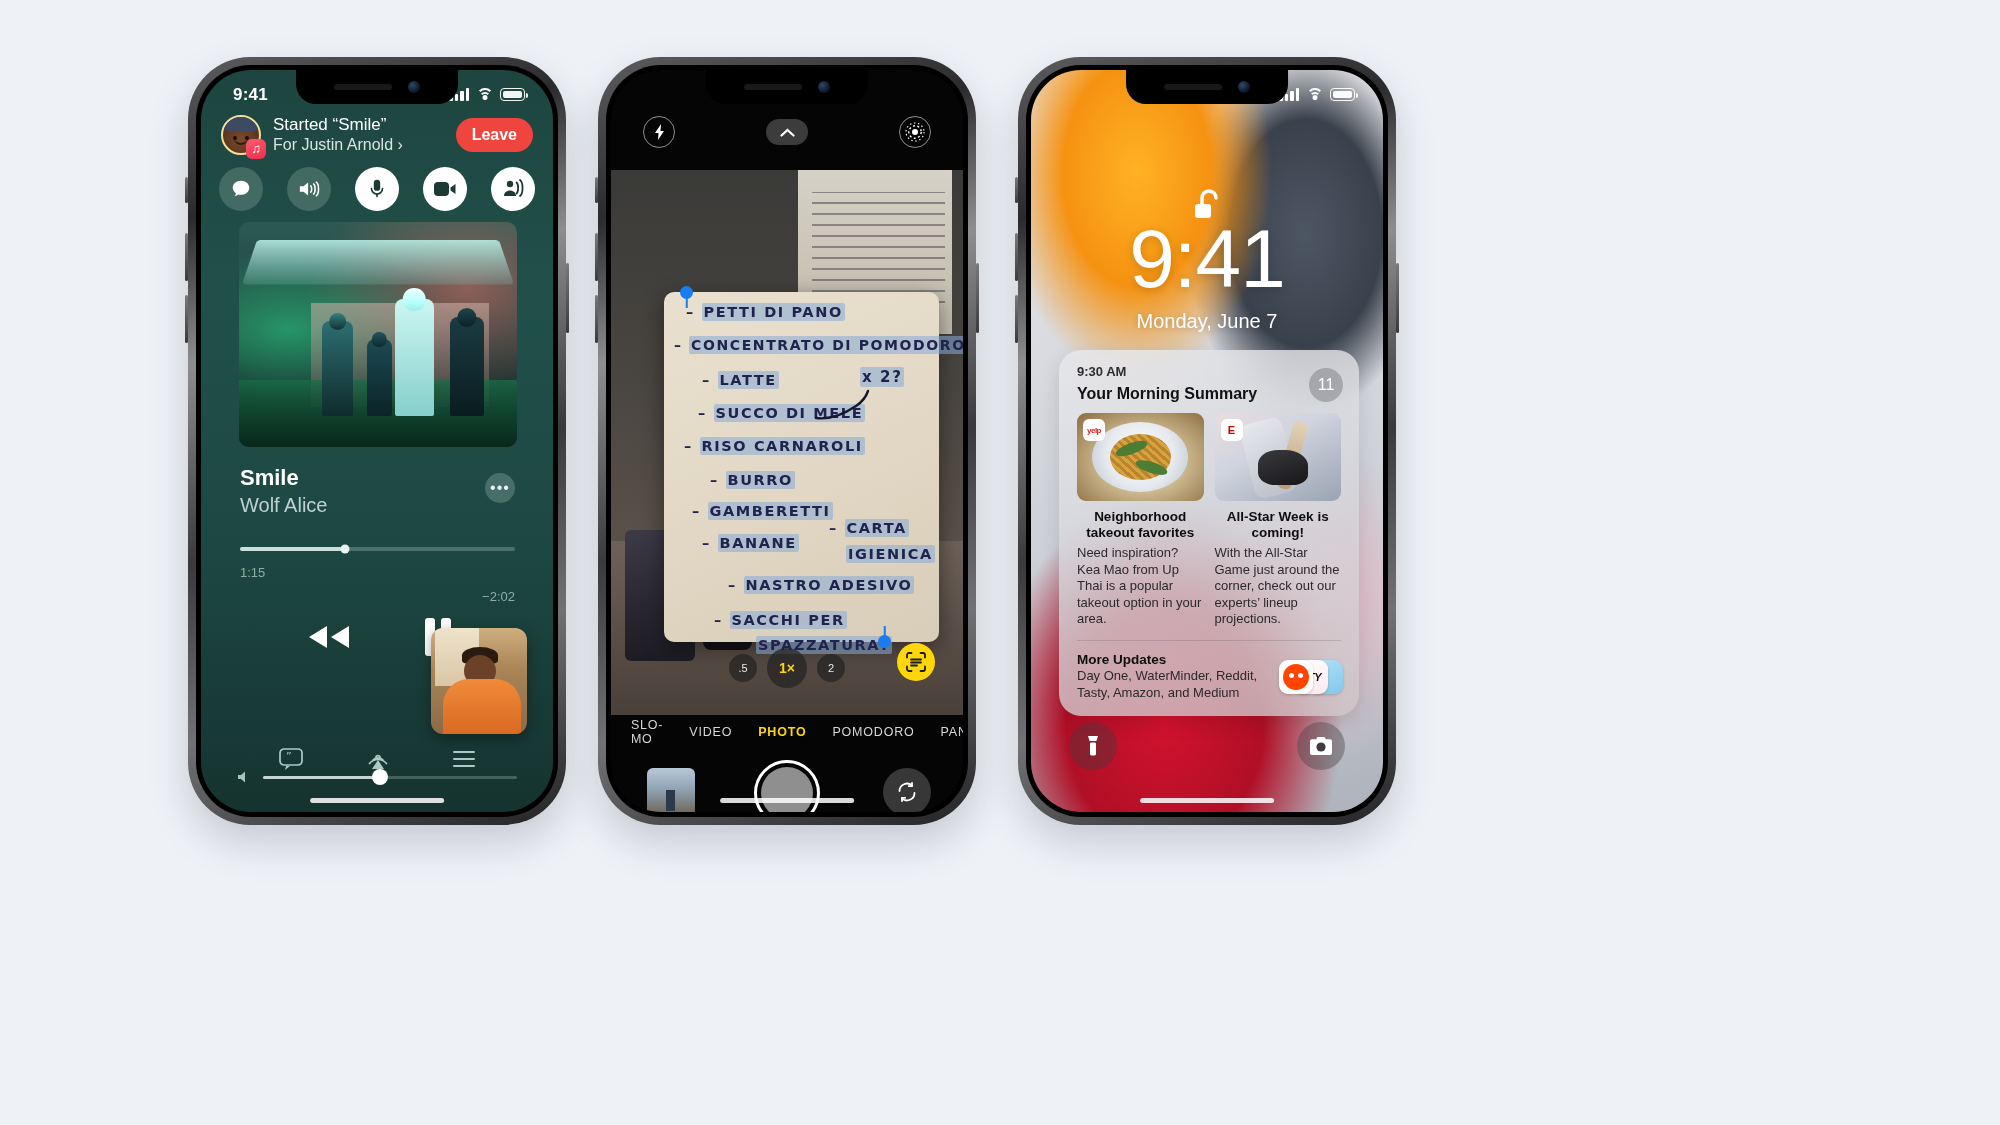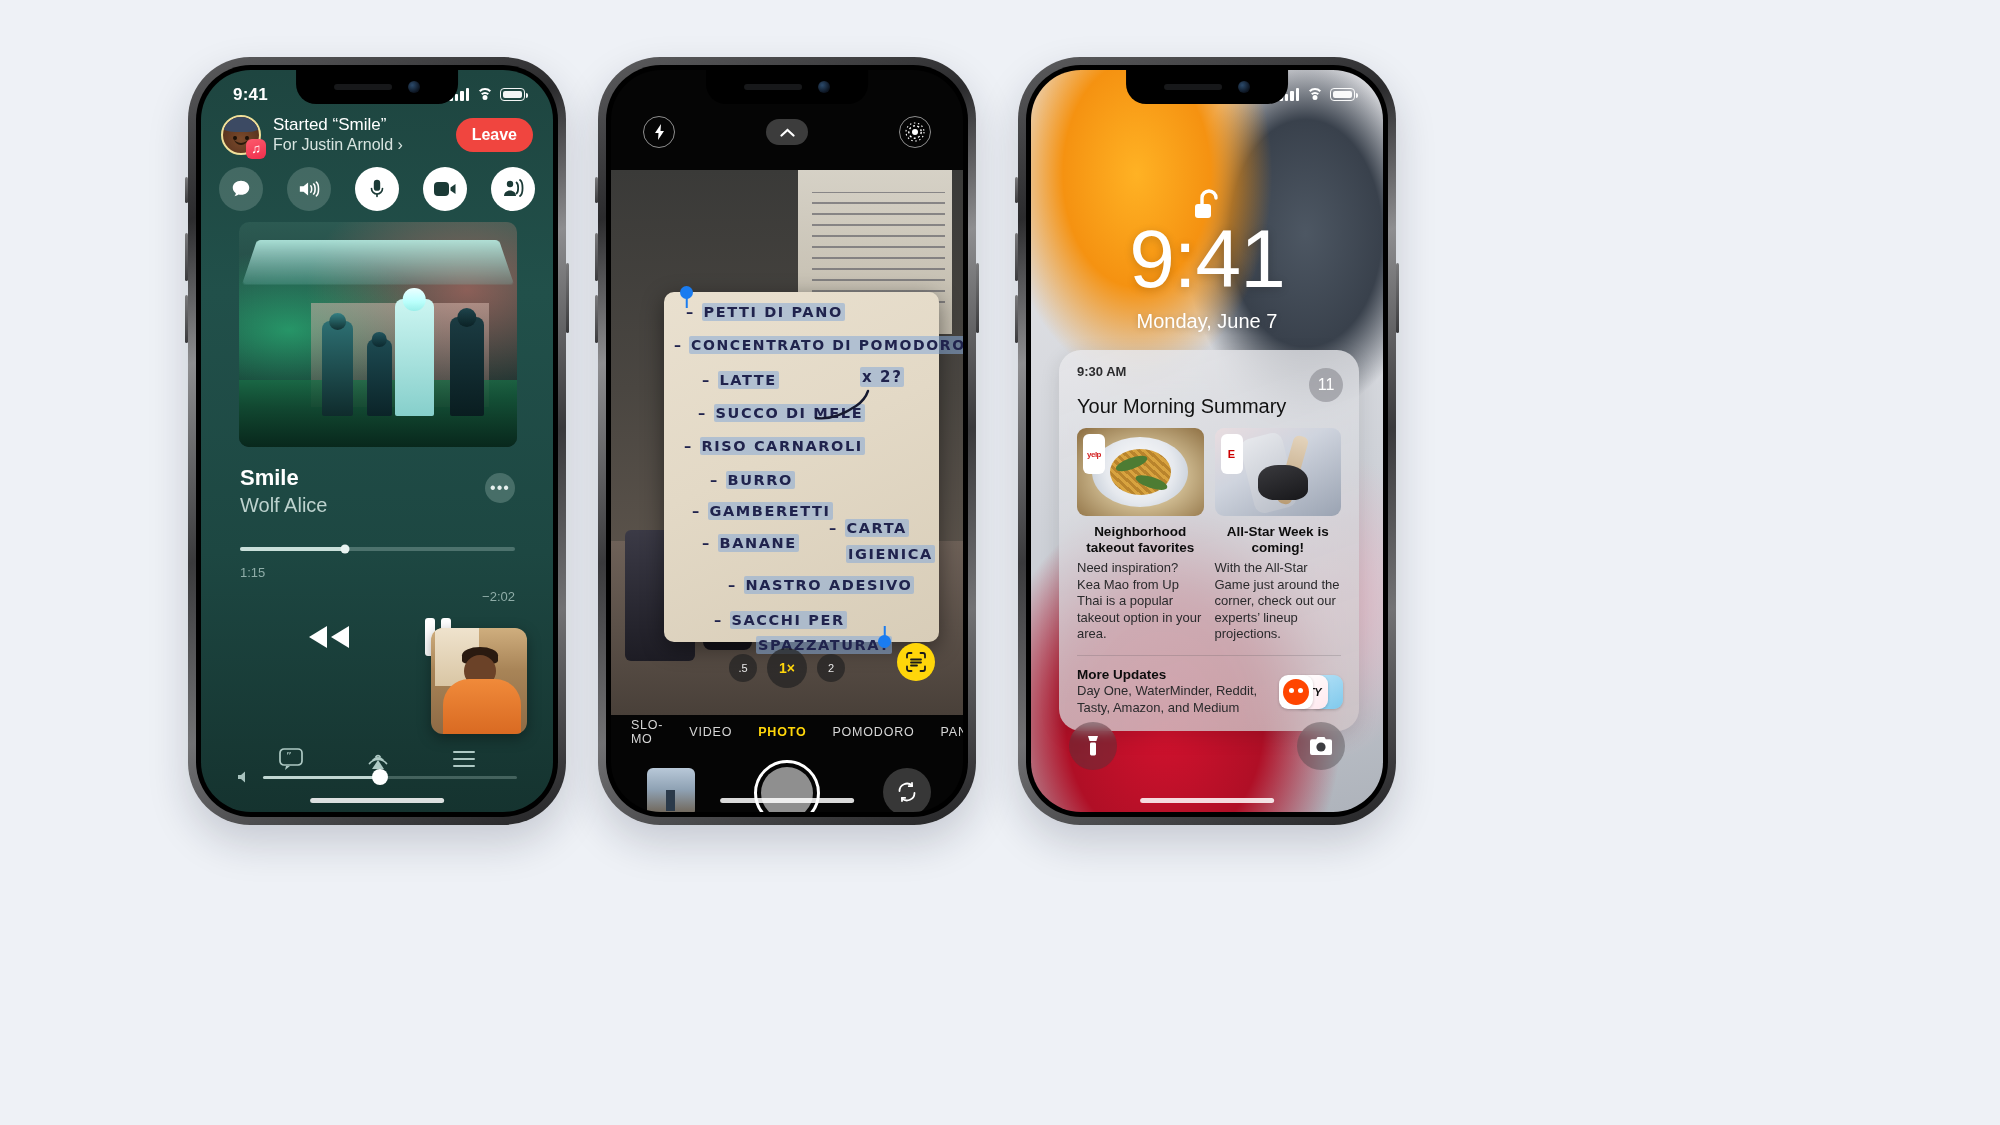"Your Morning Summary" .sum-title { font-size: 20px -> 16px; font-weight: normal -> bold; margin-top: 16px -> 6px }
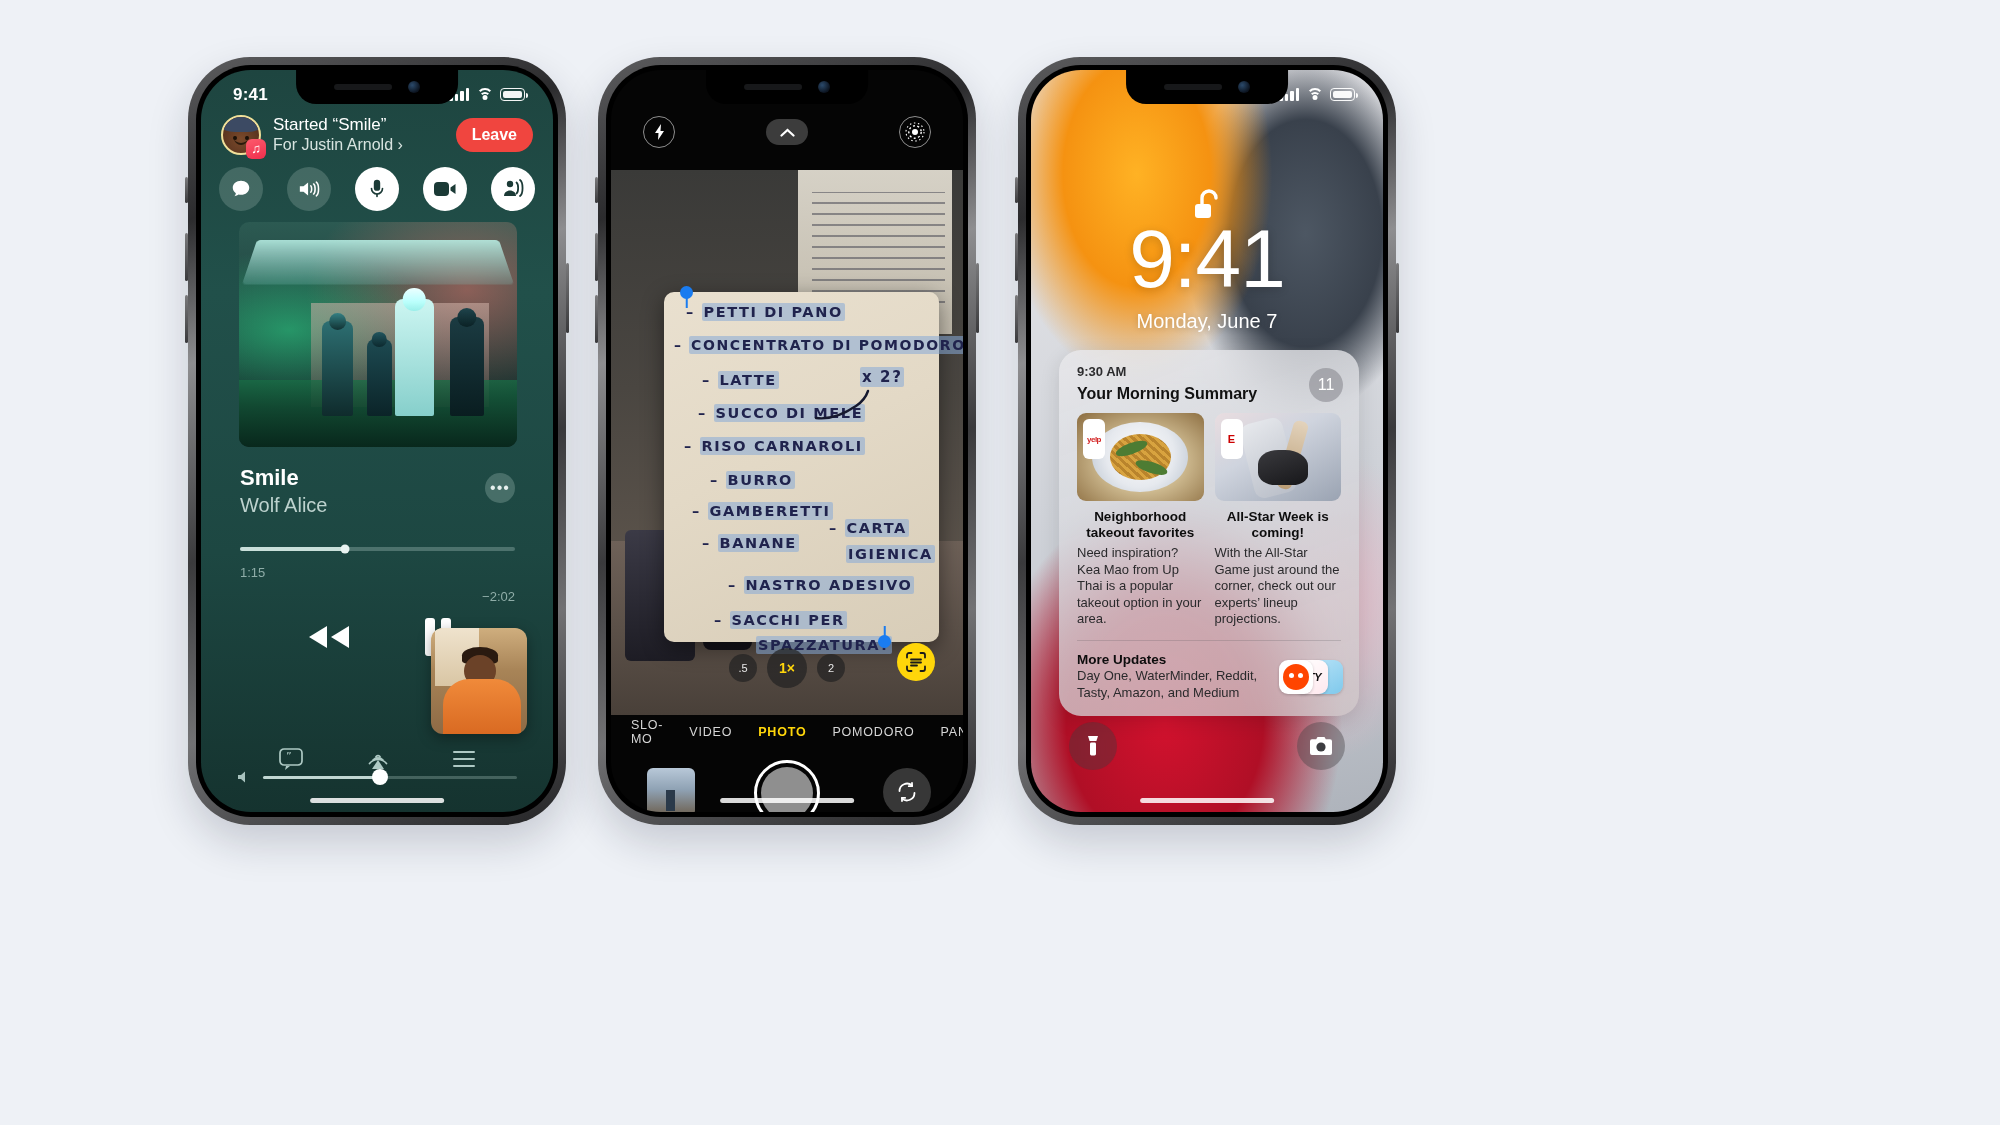"yelp" .app-chip { height: 40px -> 22px }
